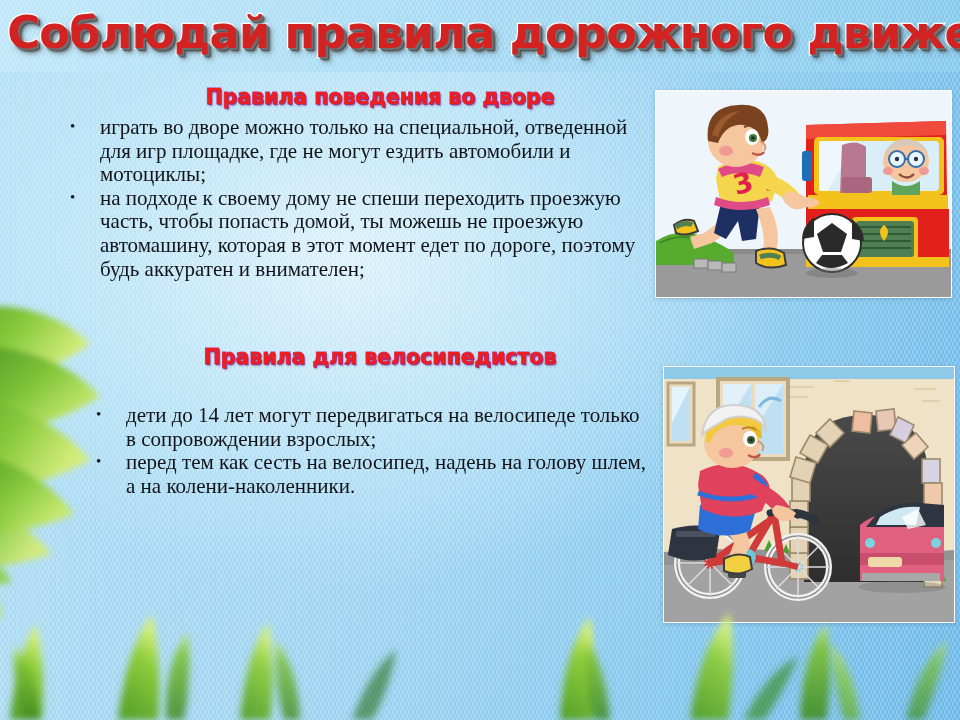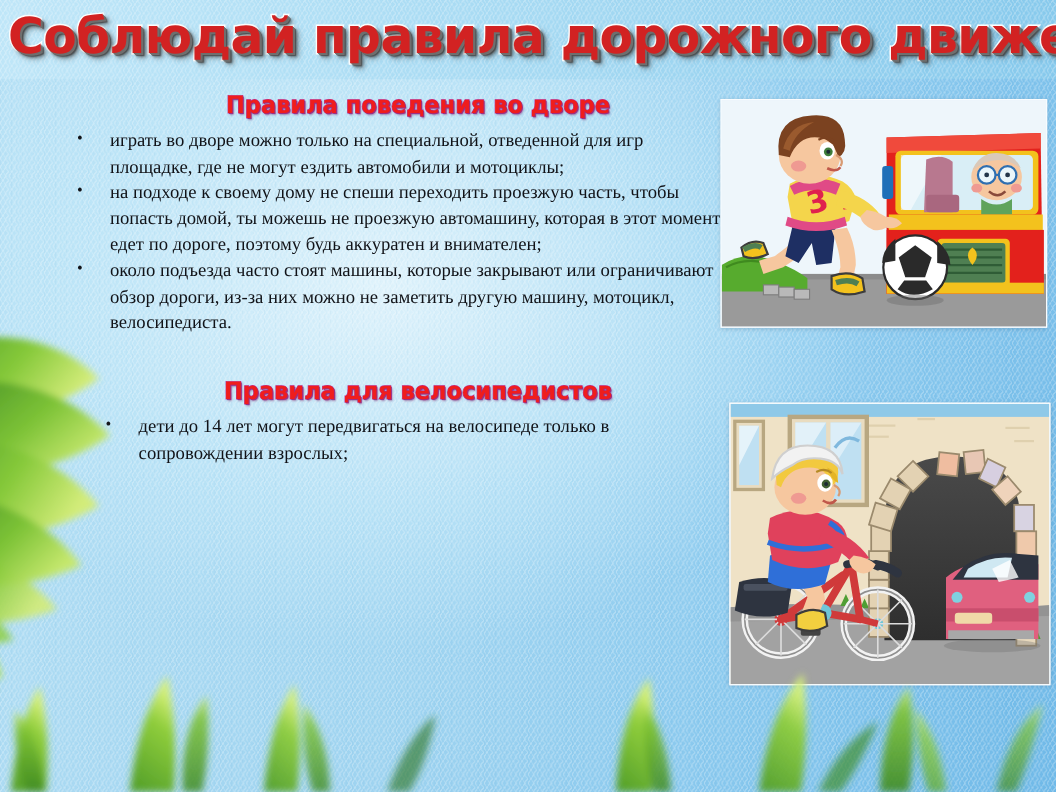"играть во дворе можно только" .rules { font-size: 17px -> 21px }
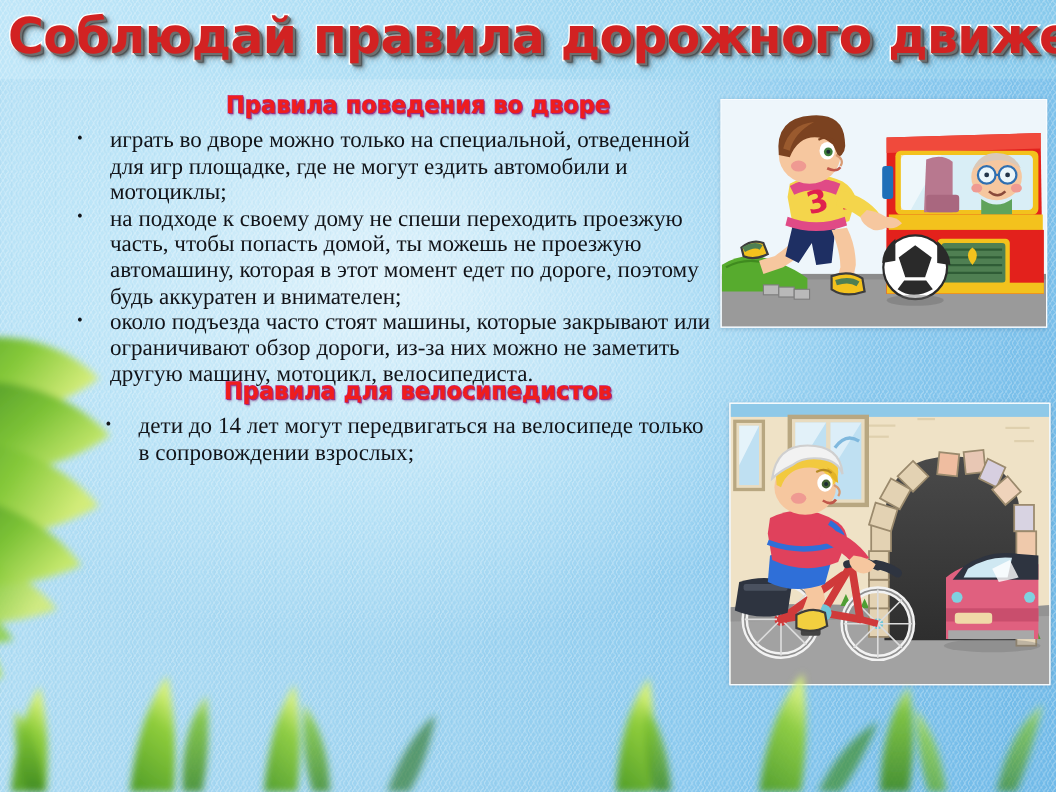"около подъезда часто стоят машины," li { html: <li>около подъезда часто стоят машины, которые закрывают или ограничивают обзор дороги, из-за них можно не заметить другую машину, мотоцикл, велосипедиста.</li> -> none }
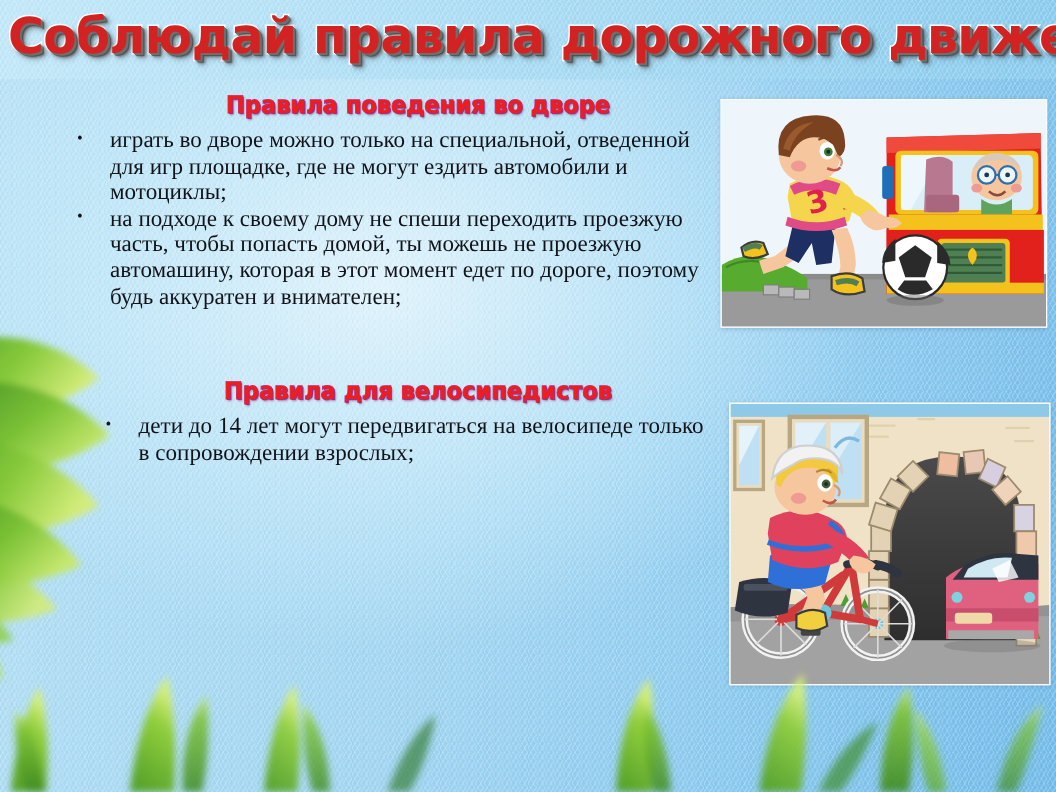"дети до 14 лет могут" #rules-cyclist { top: 376px -> 404px }
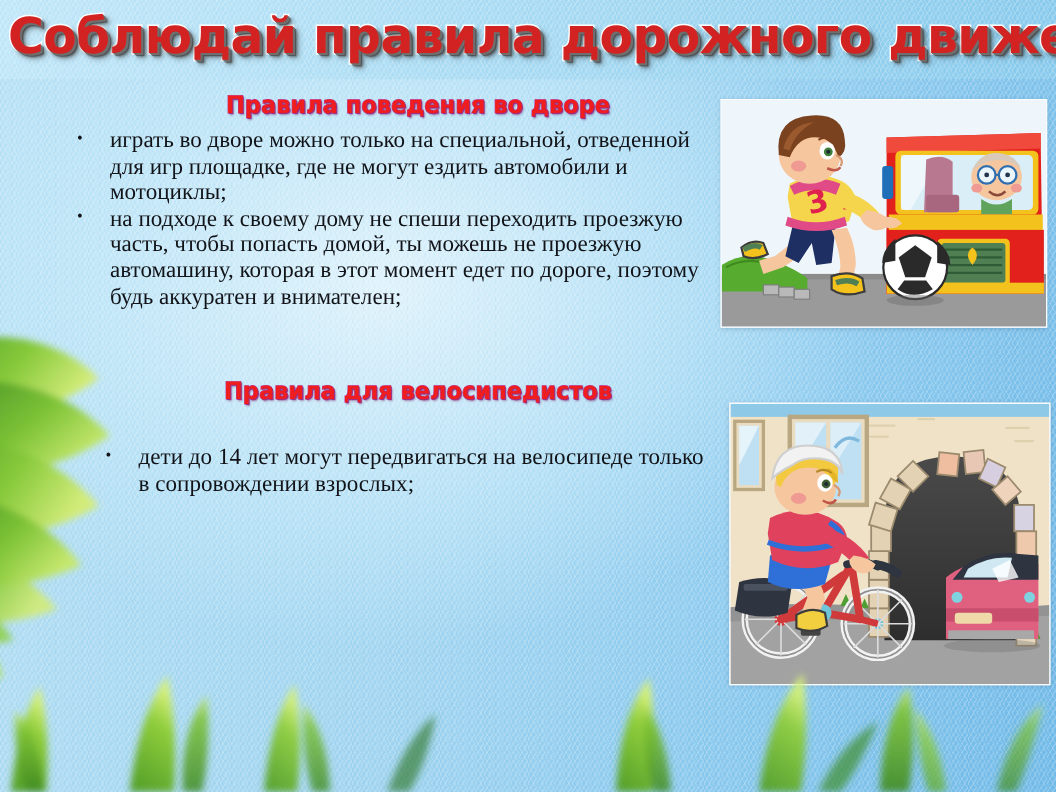"перед тем как сесть на" li { html: none -> <li>перед тем как сесть на велосипед, надень на голову шлем, а на колени-наколенники.</li> }
